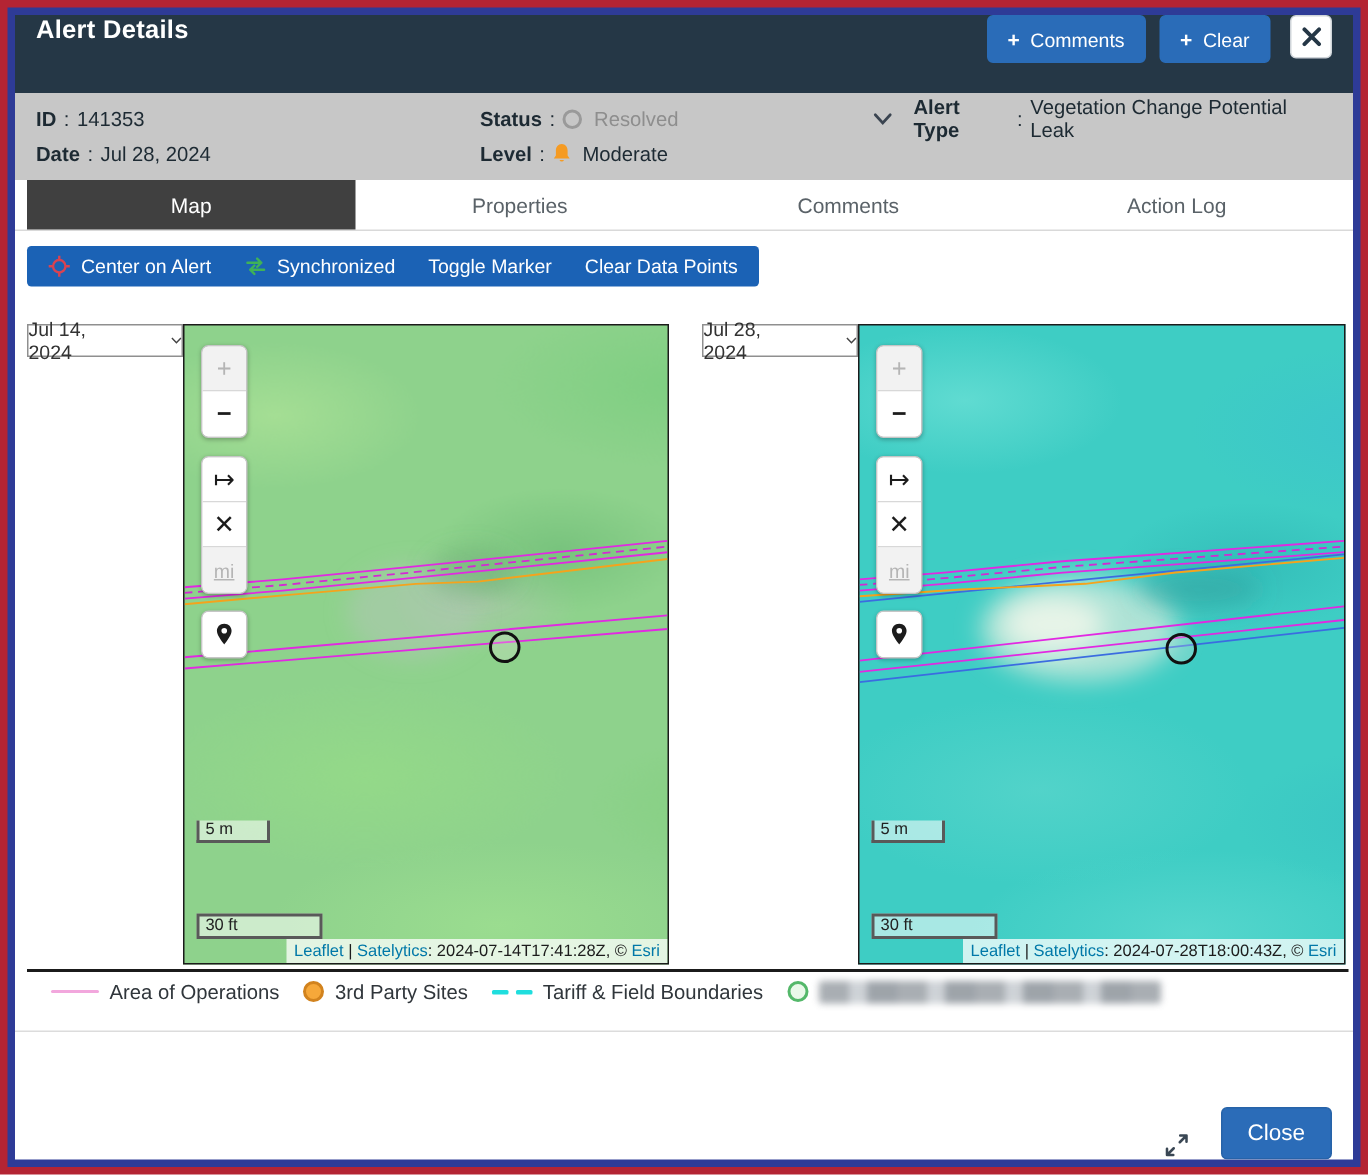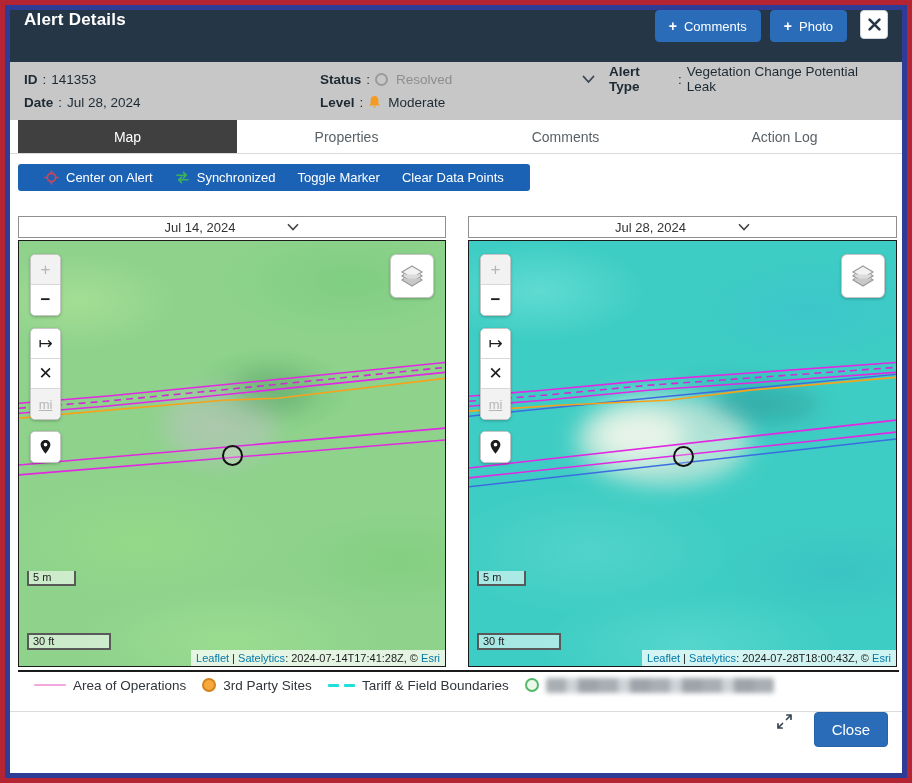"Photo" span { text: Photo -> Clear }
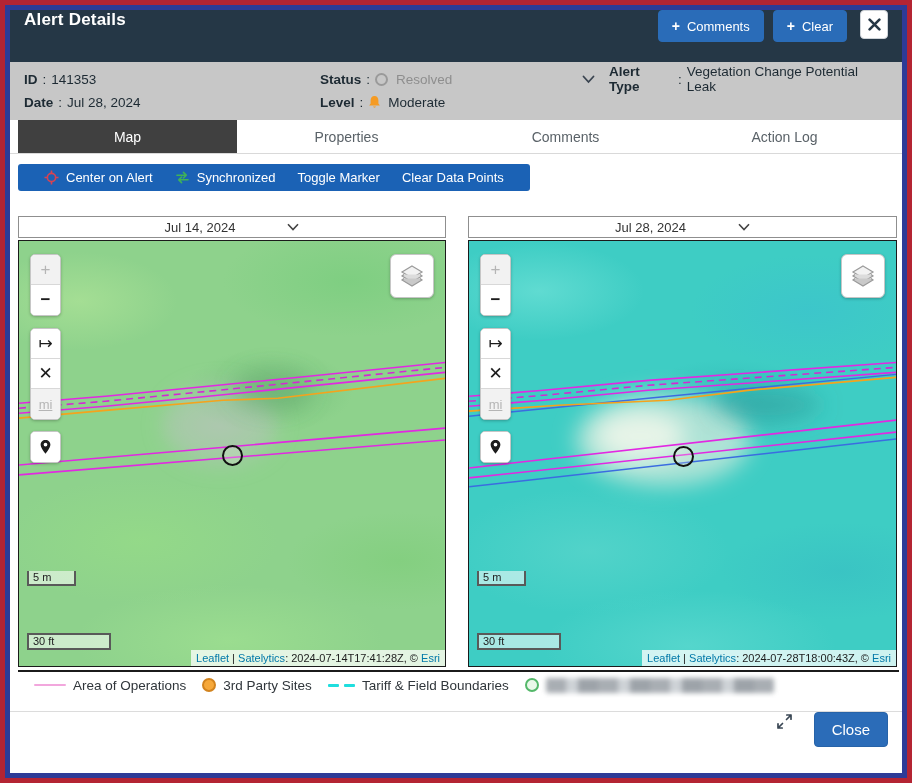"Center on Alert" .tools { padding: 0 26px -> 0 14px }
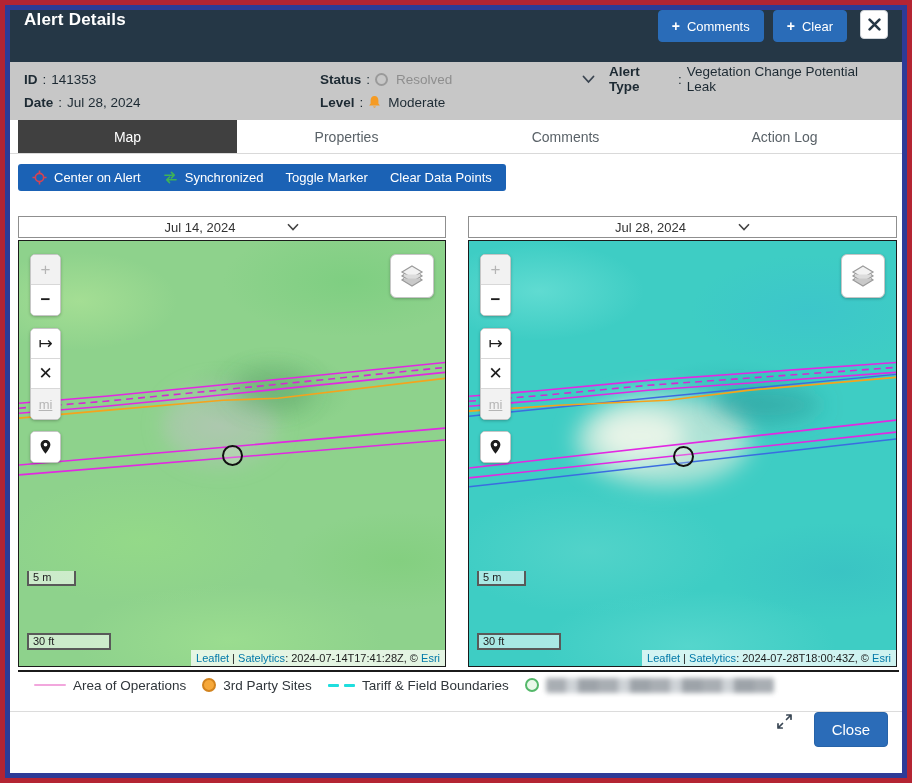"Jul 14, 2024" .map-col { flex-direction: column -> none }
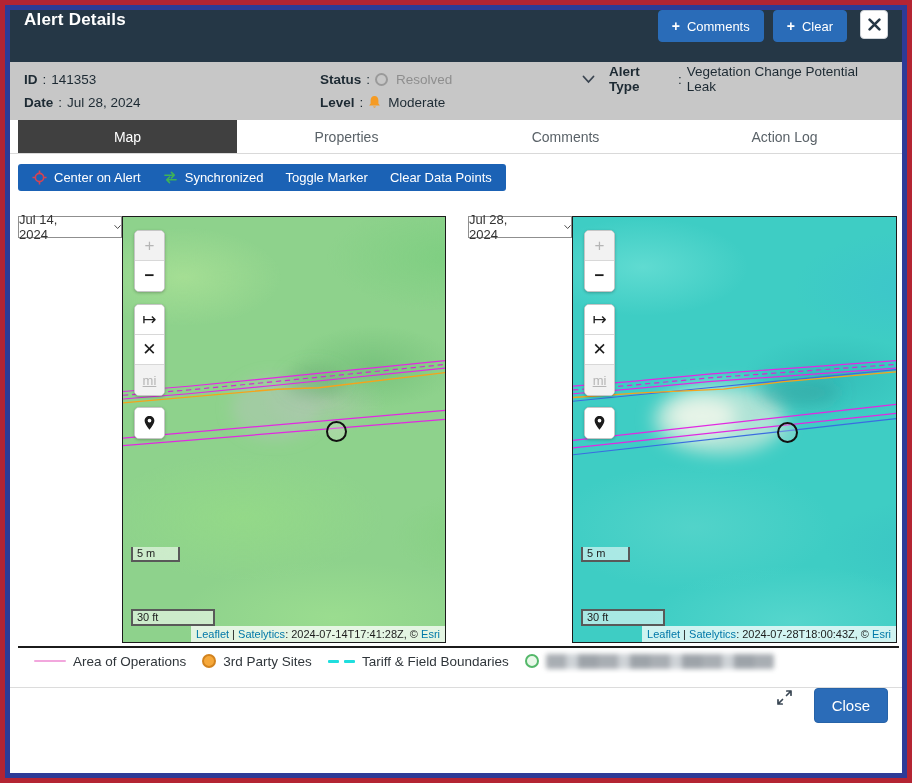"Close" .footer-inner { align-items: flex-start -> flex-end }
